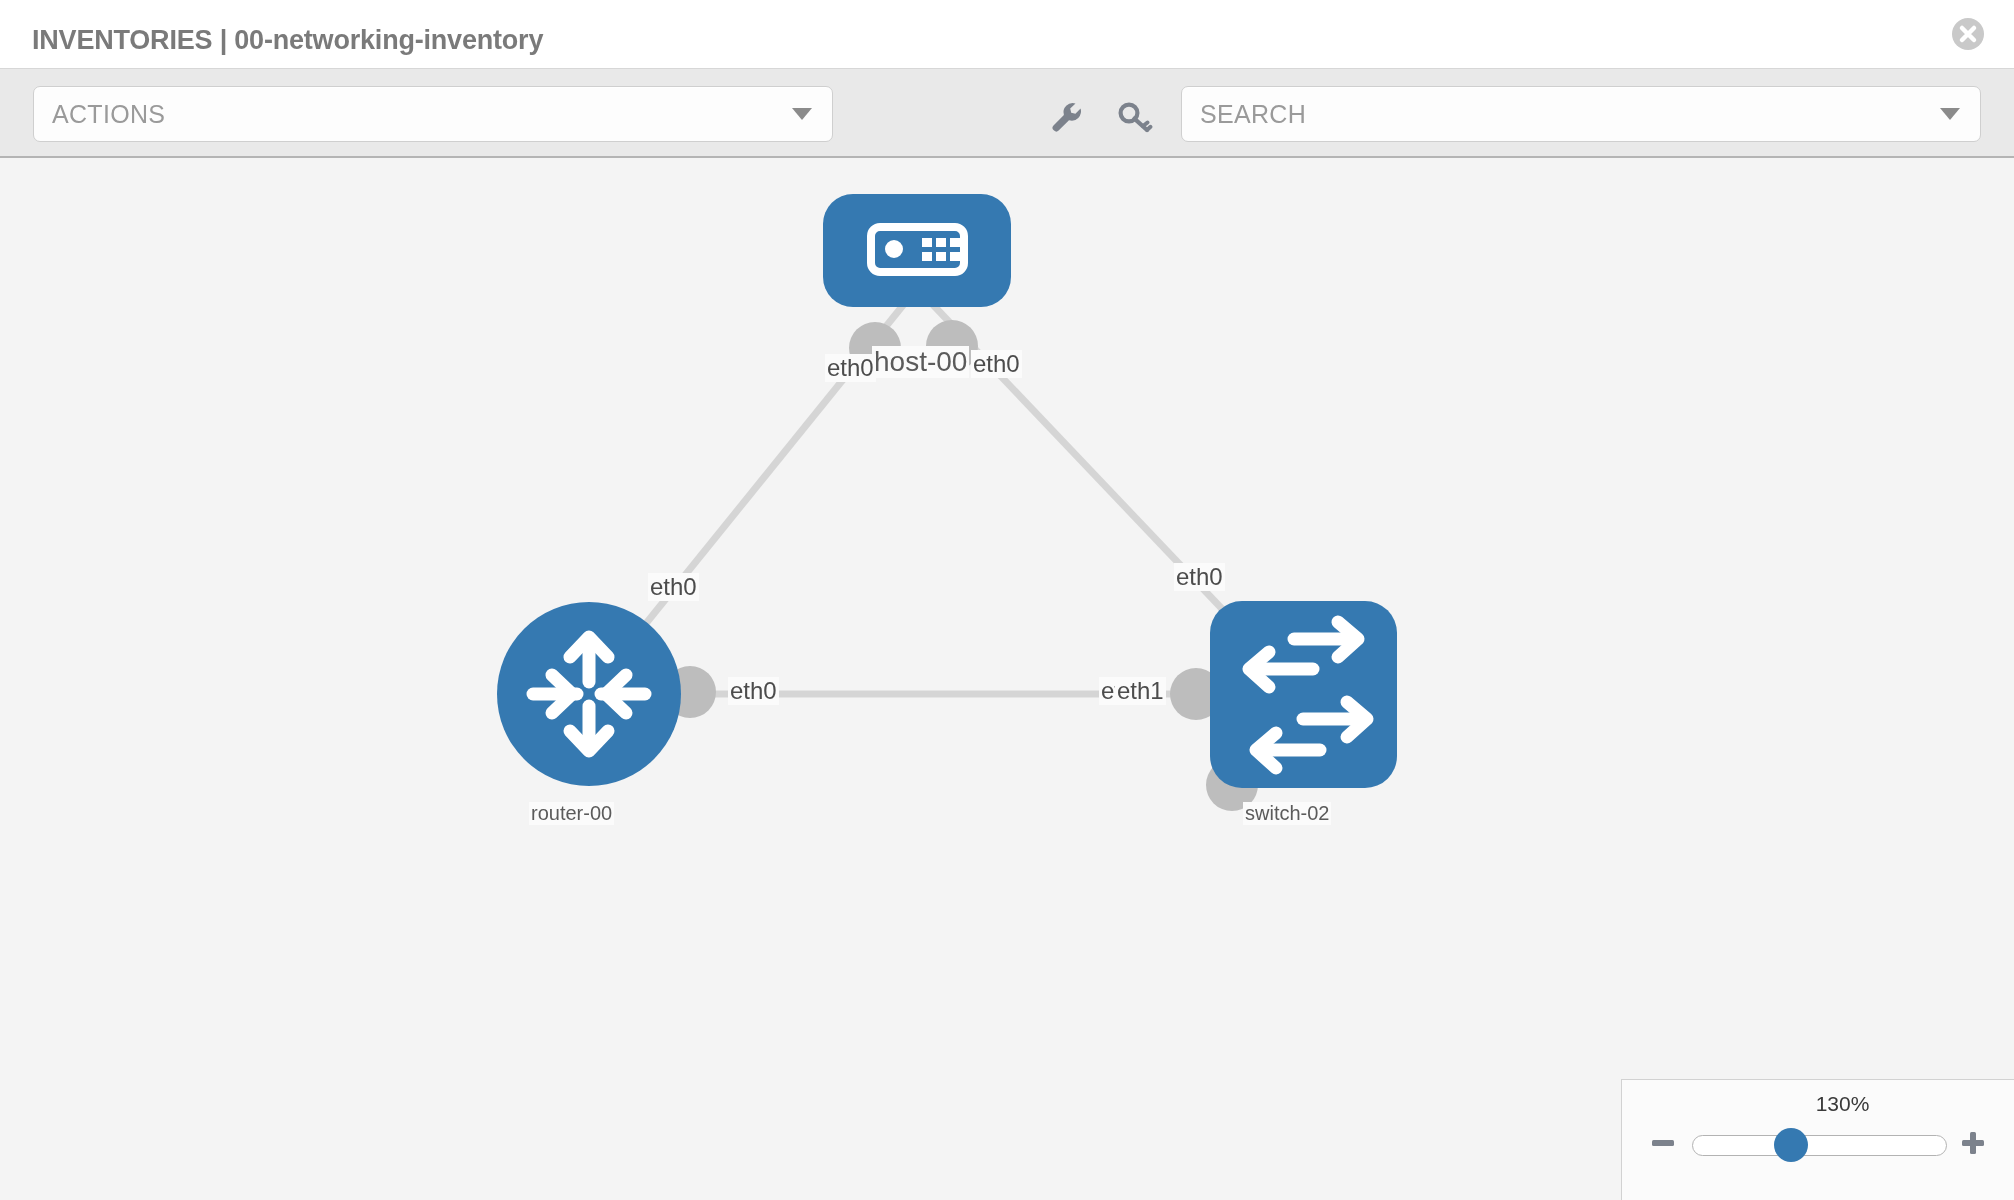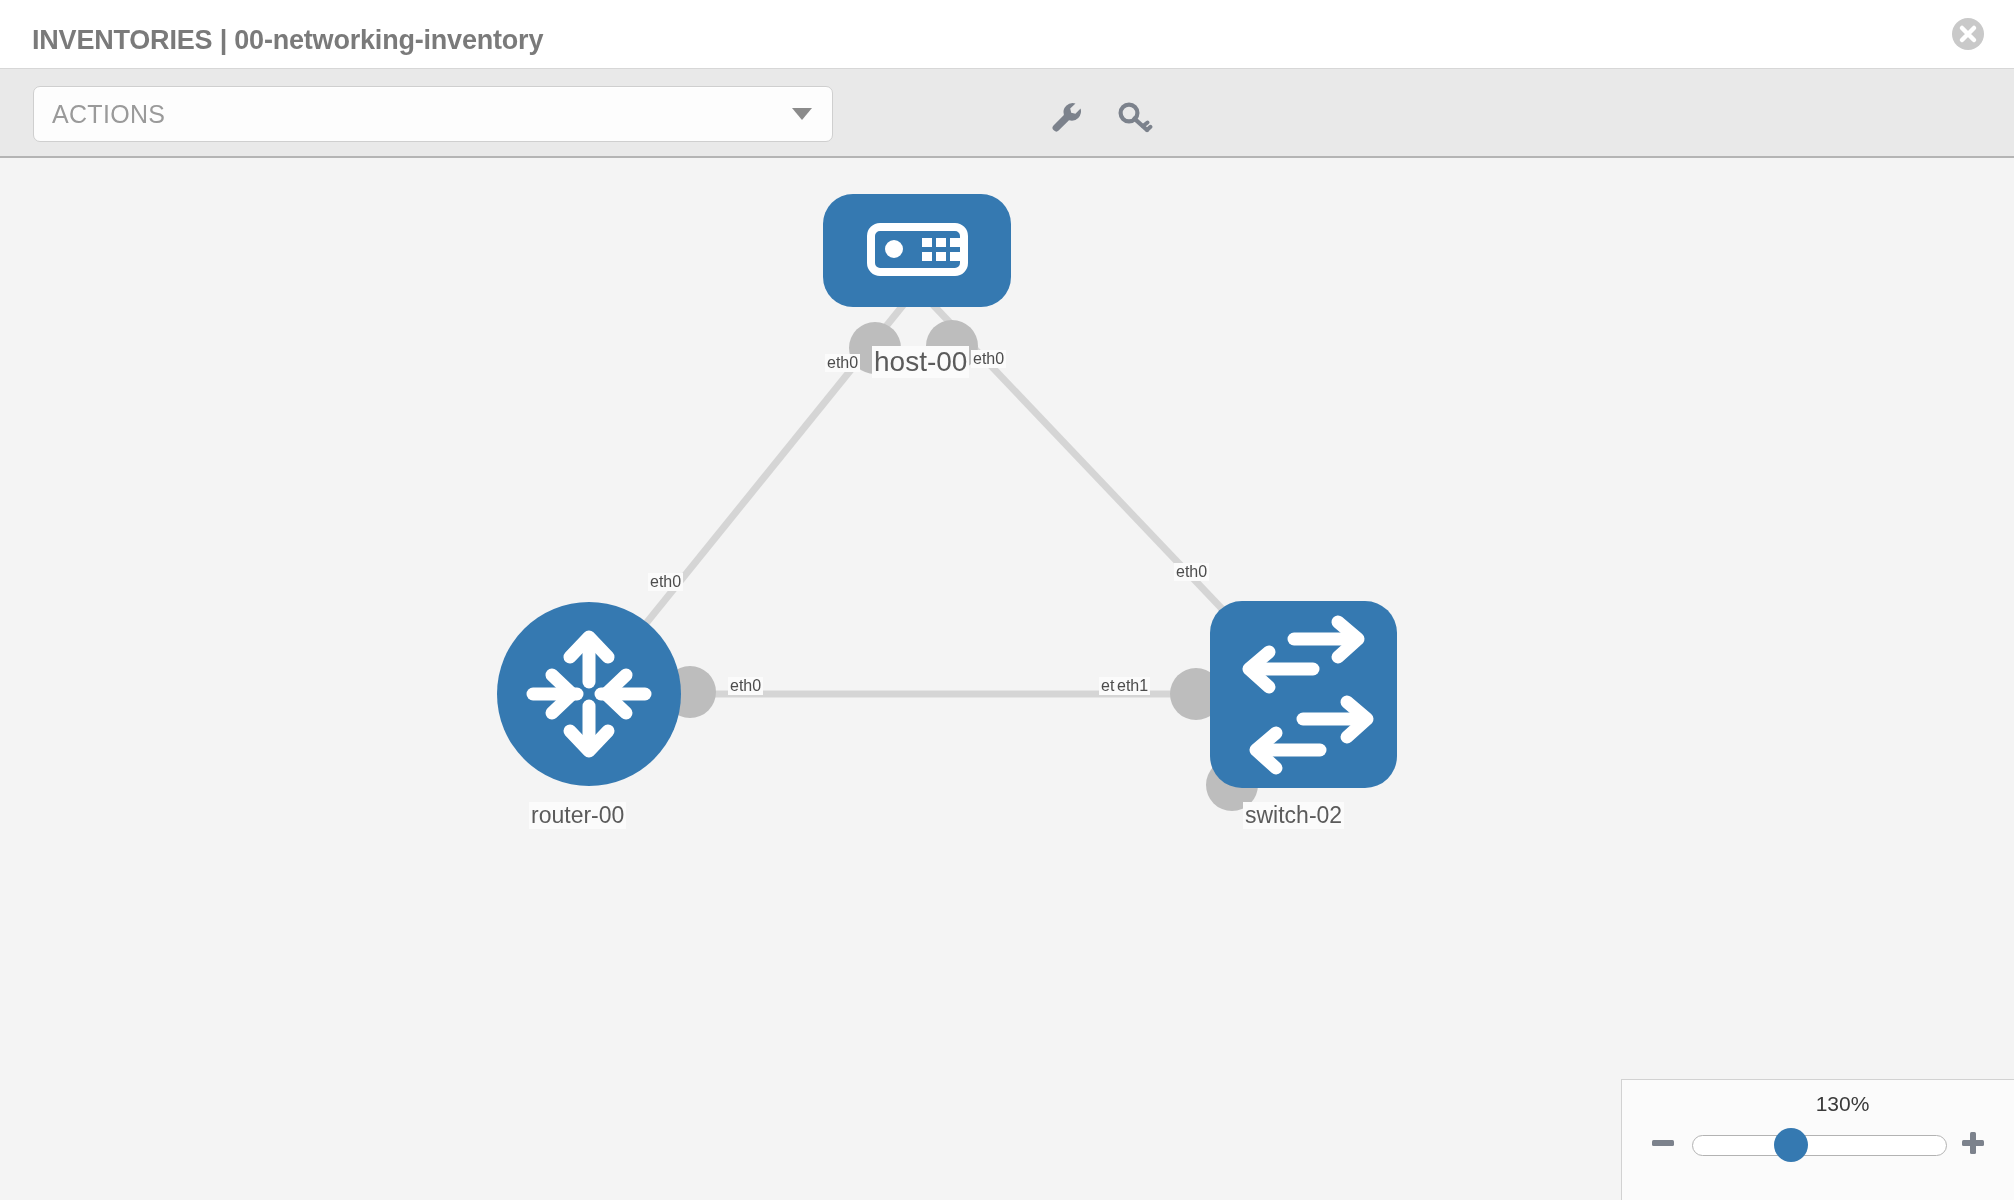"SEARCH" div.dropdown { html: none -> <div> <span>SEARCH</span> <span></span> </div> }
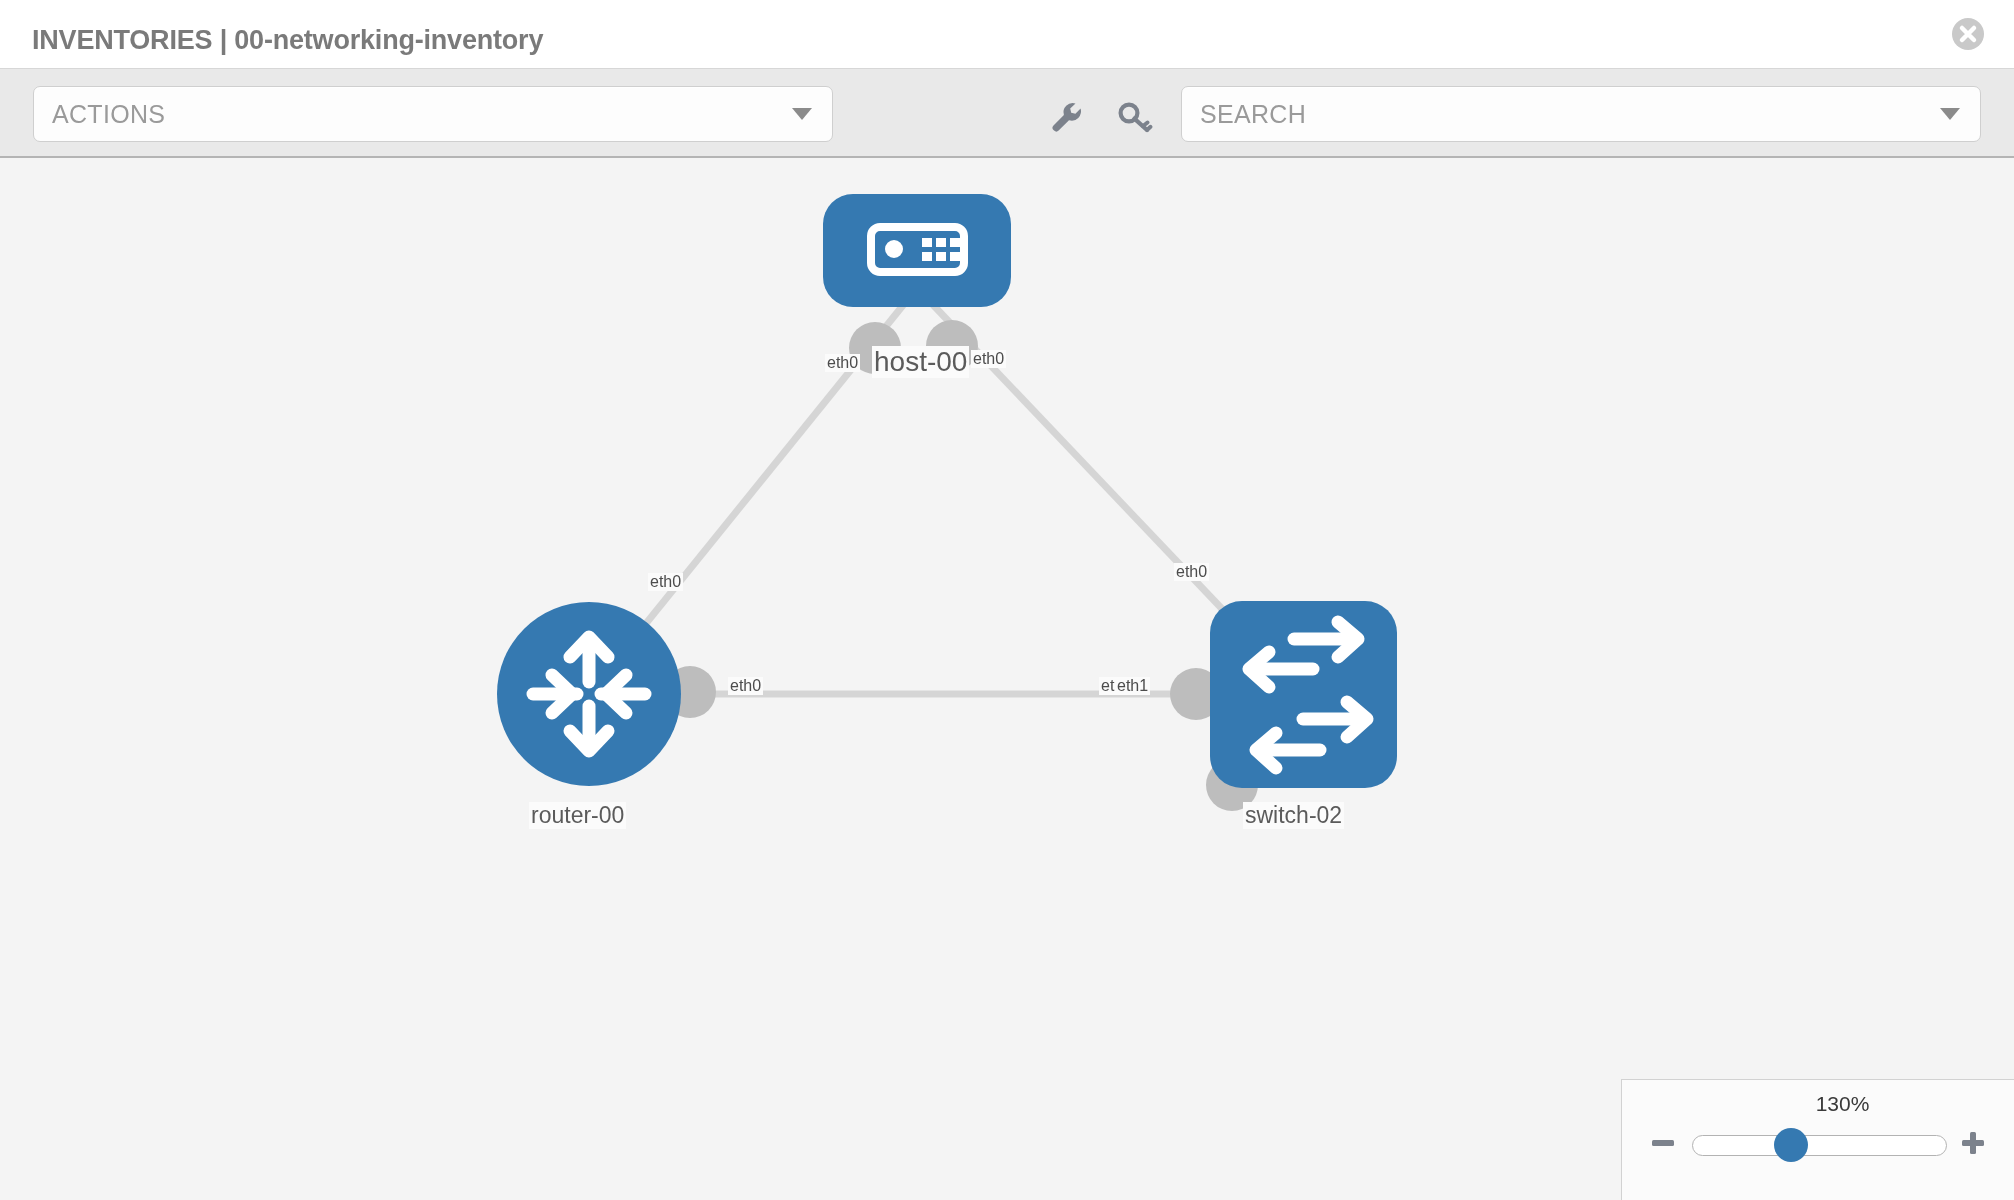"eth0" .iface-label { font-size: 16px -> 24px }
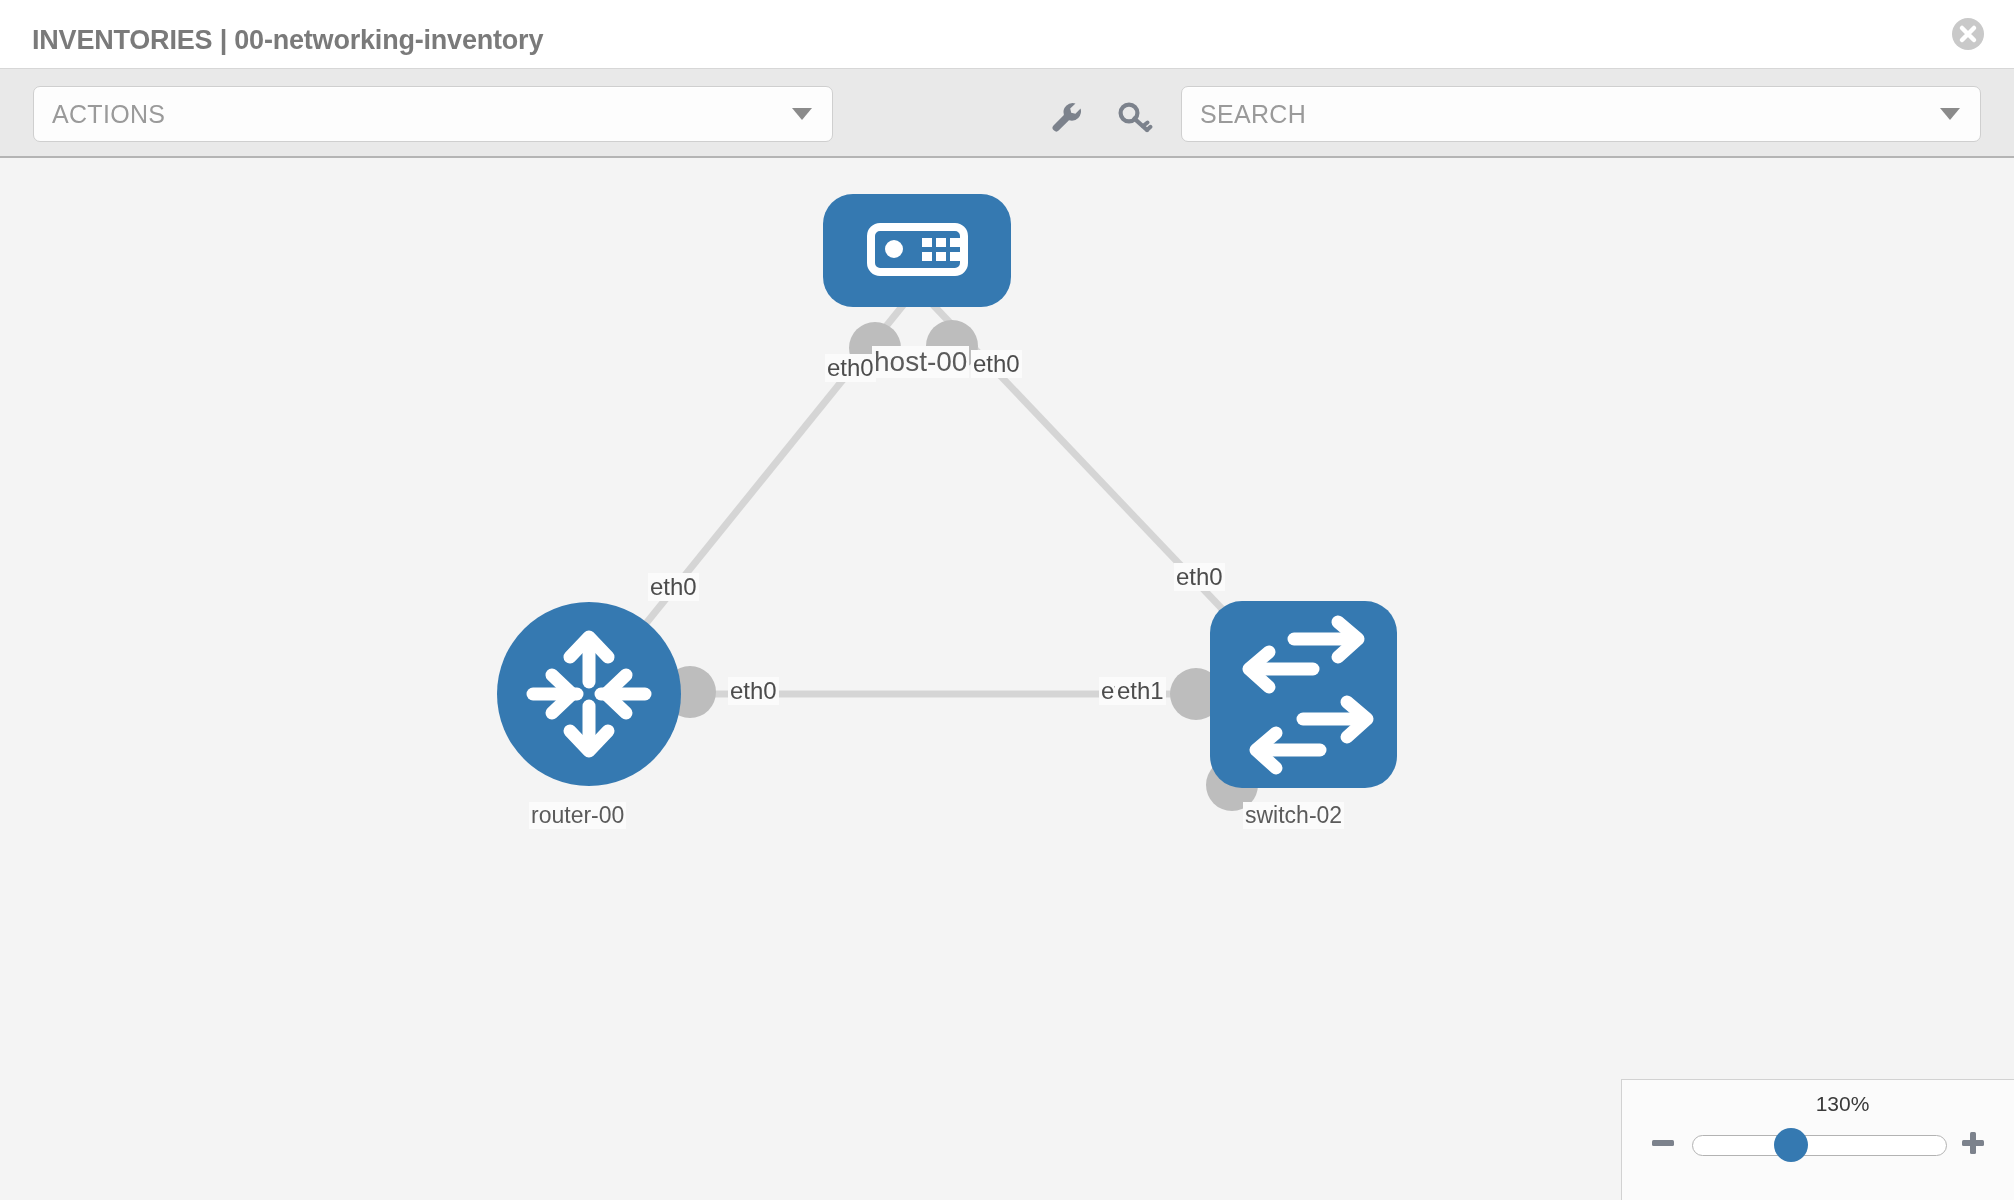"router-00" .node-label { font-size: 23px -> 20px }
